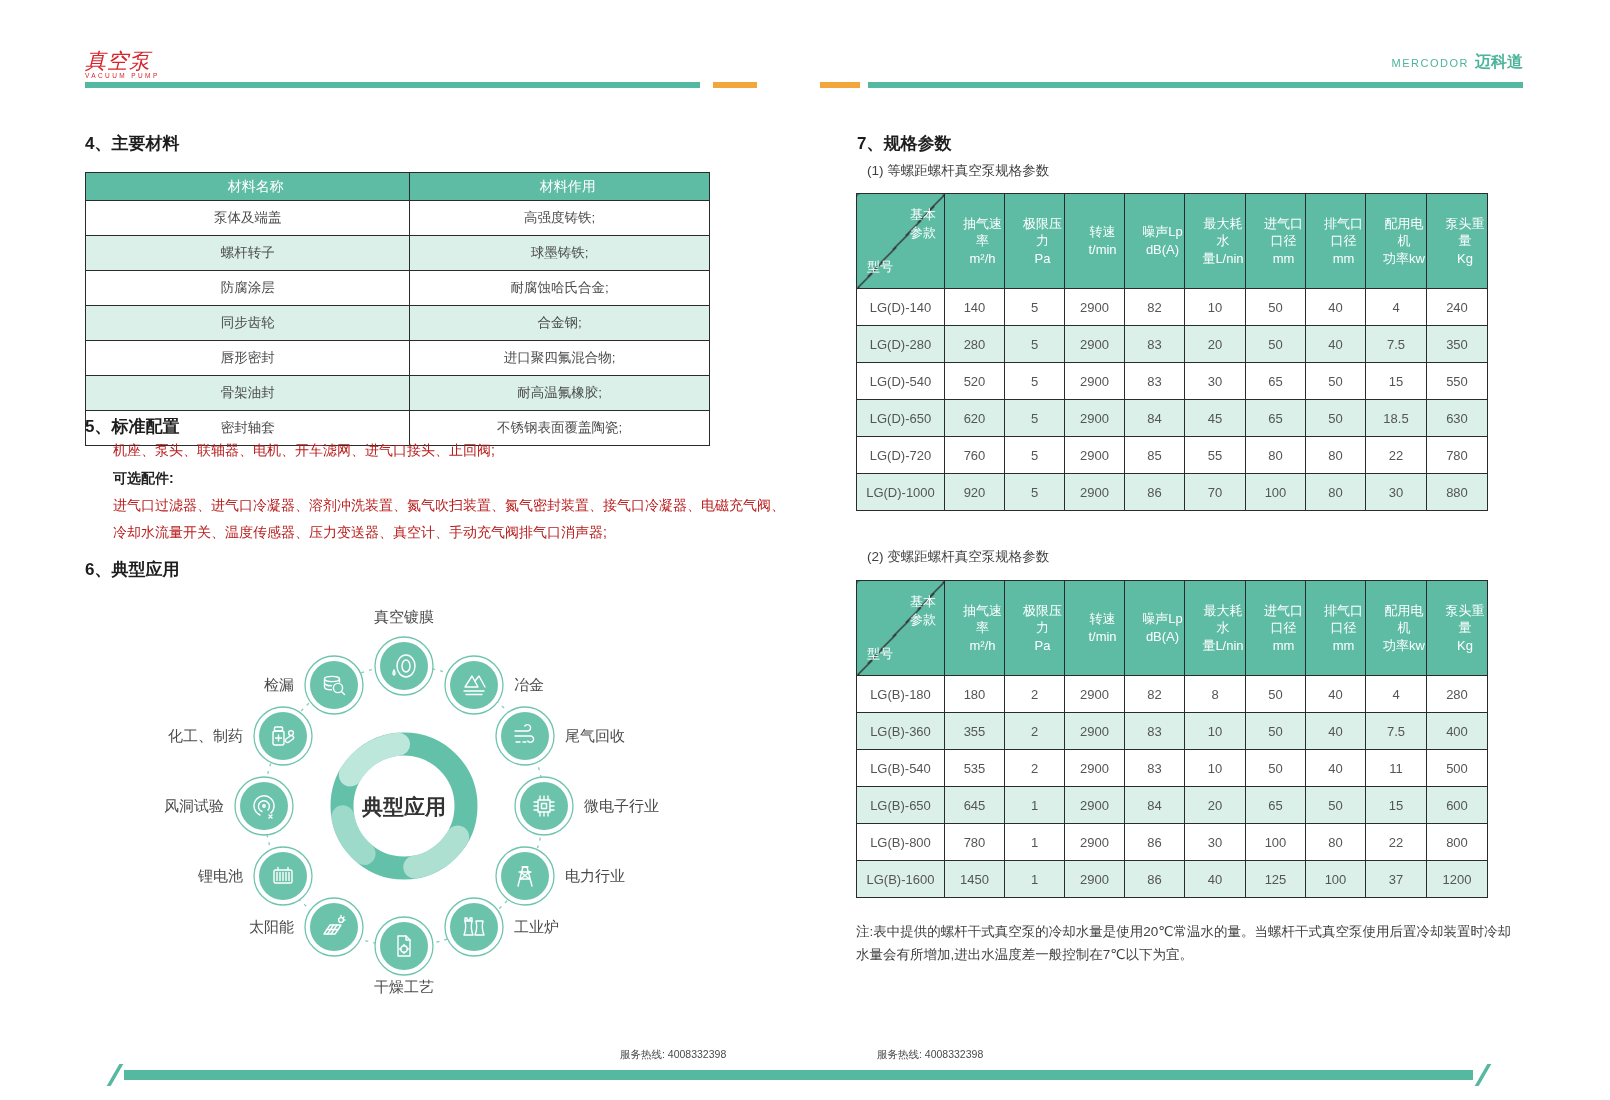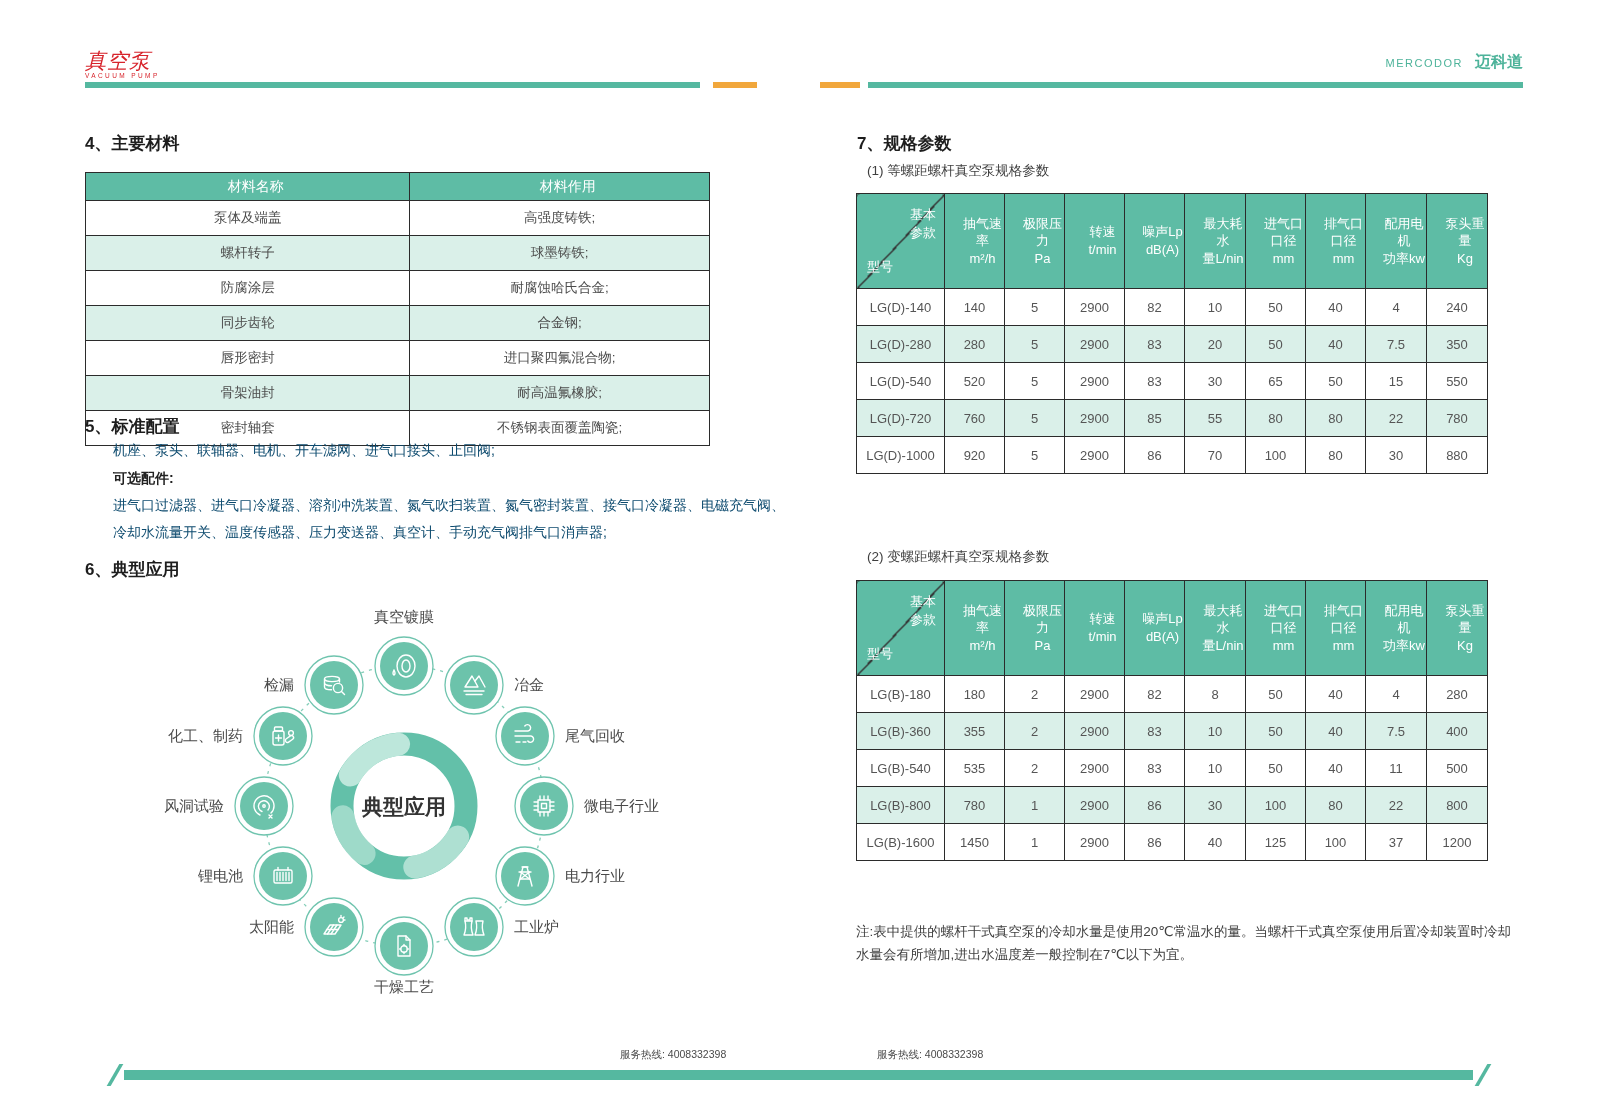"迈科道" .brand-cn { margin-left: 12px -> 6px }
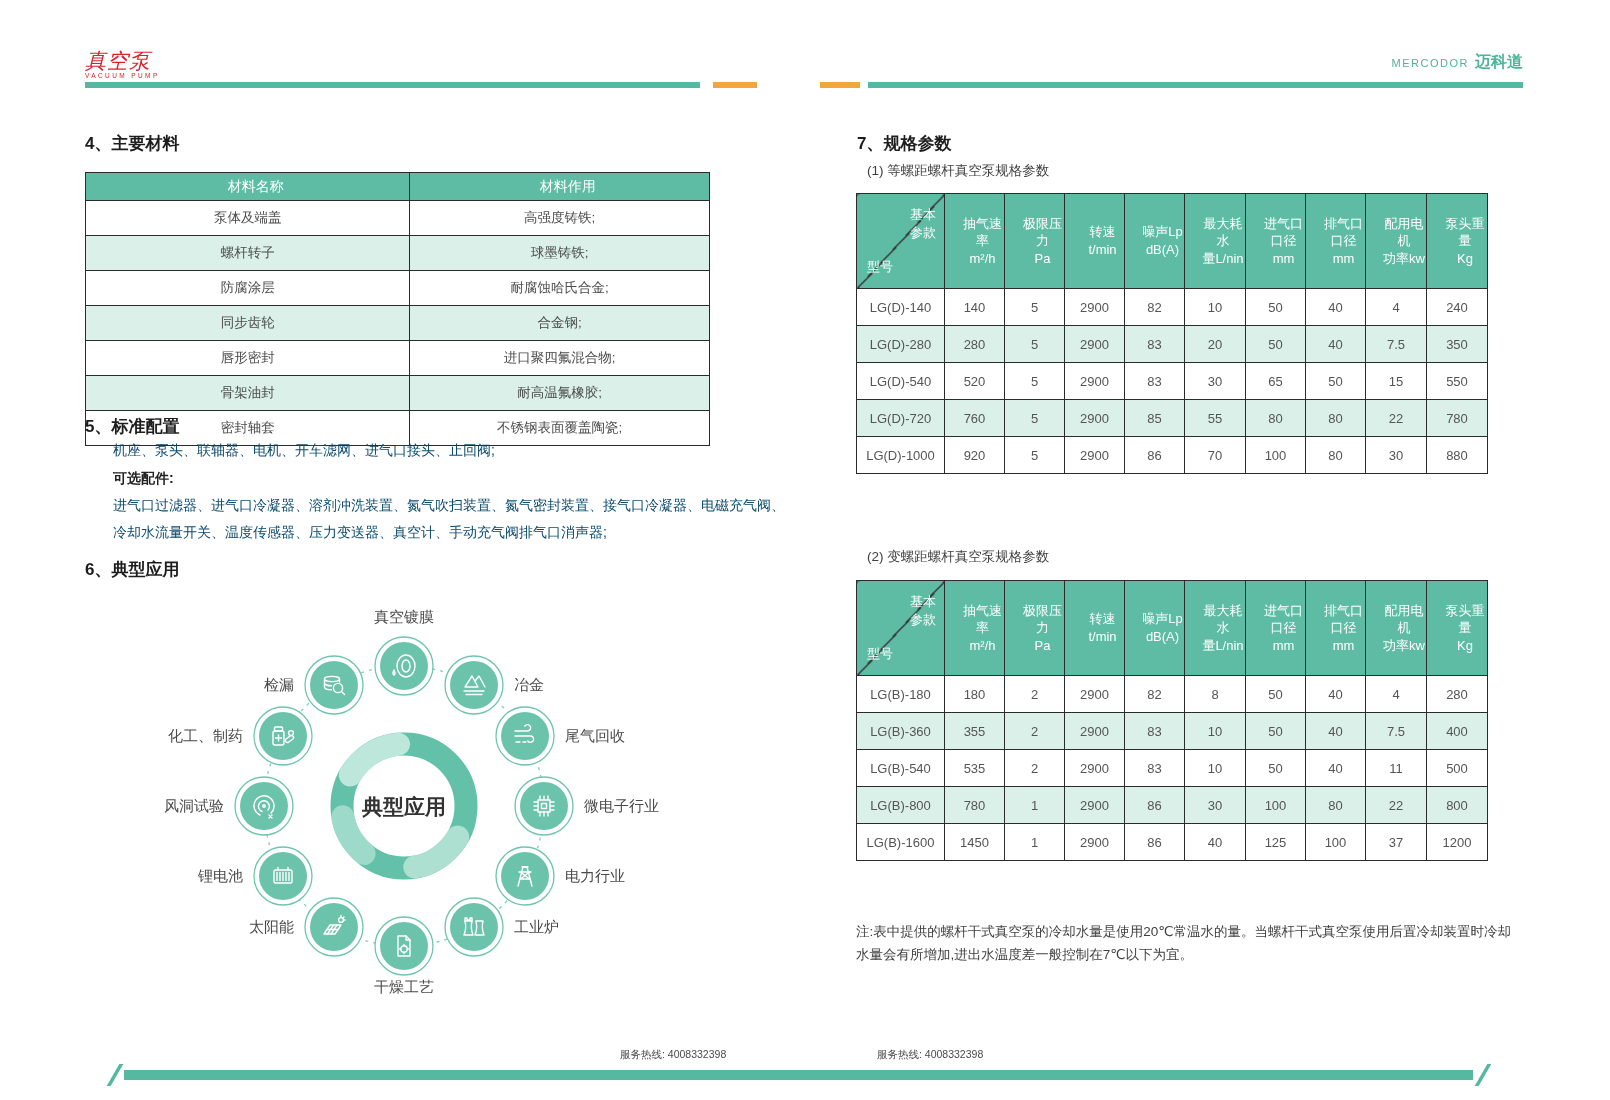"LG(D)-650" tr { html: none -> <tr> <td>LG(D)-650</td> <td>620</td> <td>5</td> <td>2900</td> <td>84</td> <td>45</td> <td>65</td> <td>50</td> <td>18.5</td> <td>630</td> </tr> }
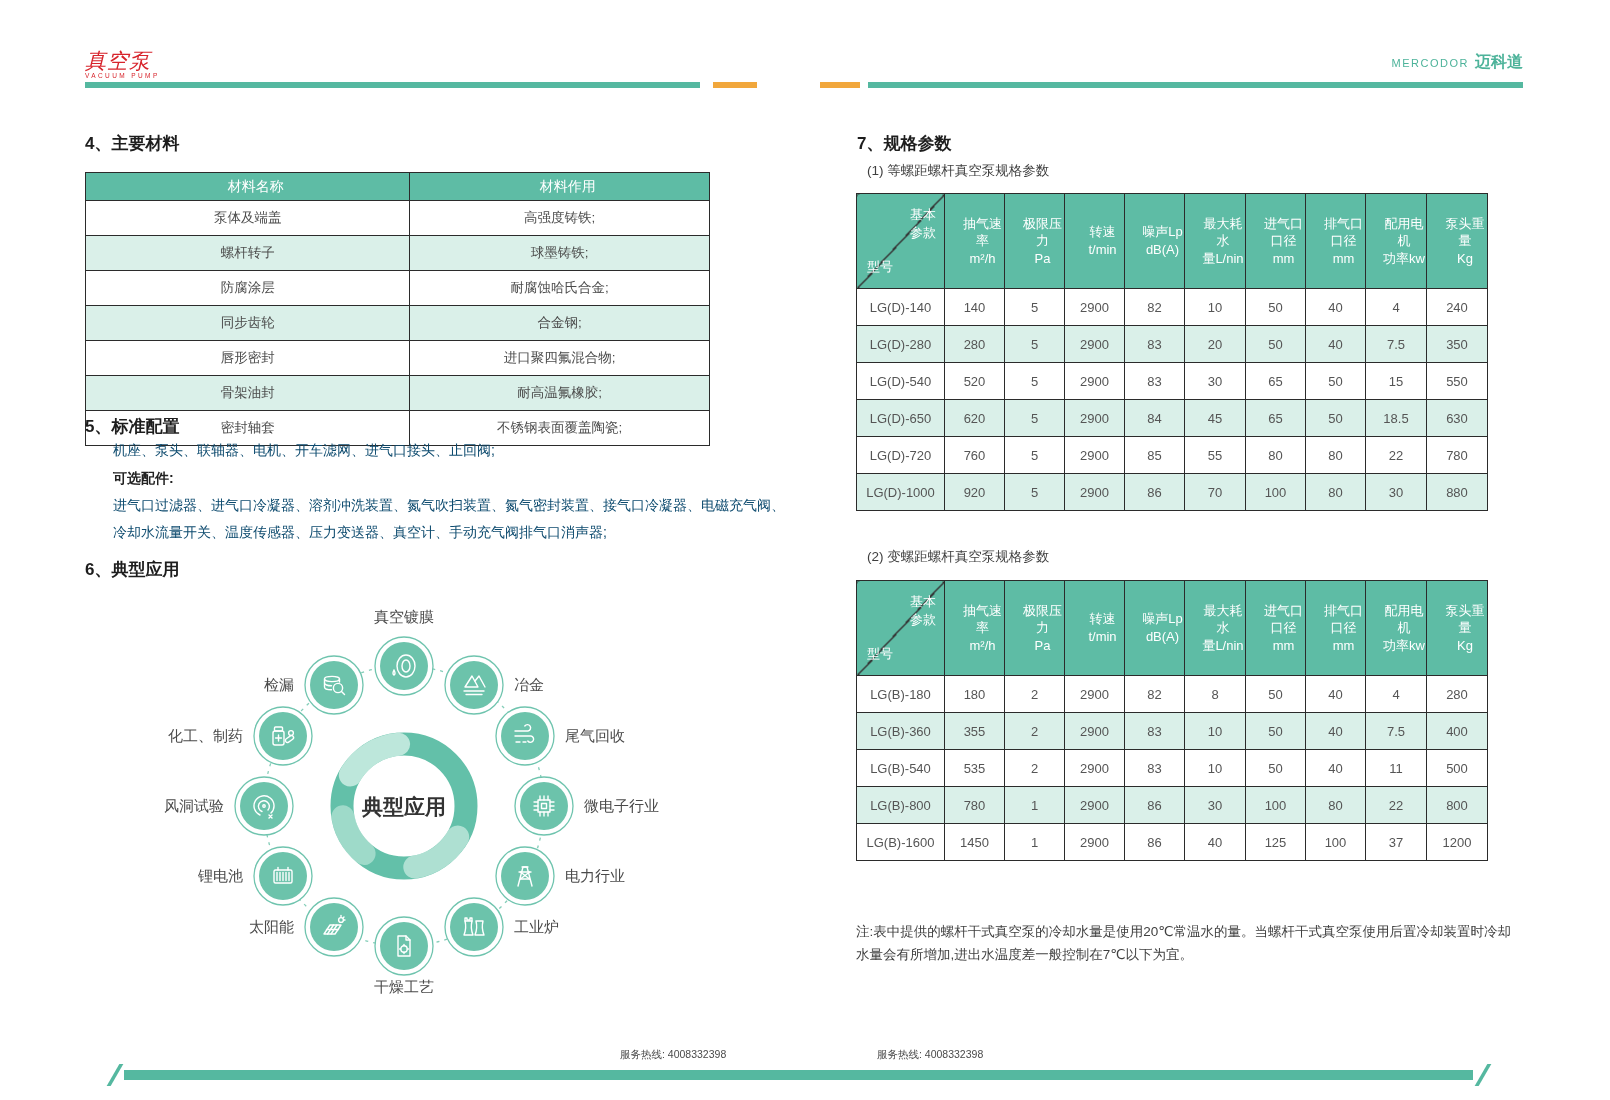"机座、泵头、联轴器、电机、开车滤网、进气口接头、止回阀;" .body-text { color: #0c4a6e -> #b91c1c }
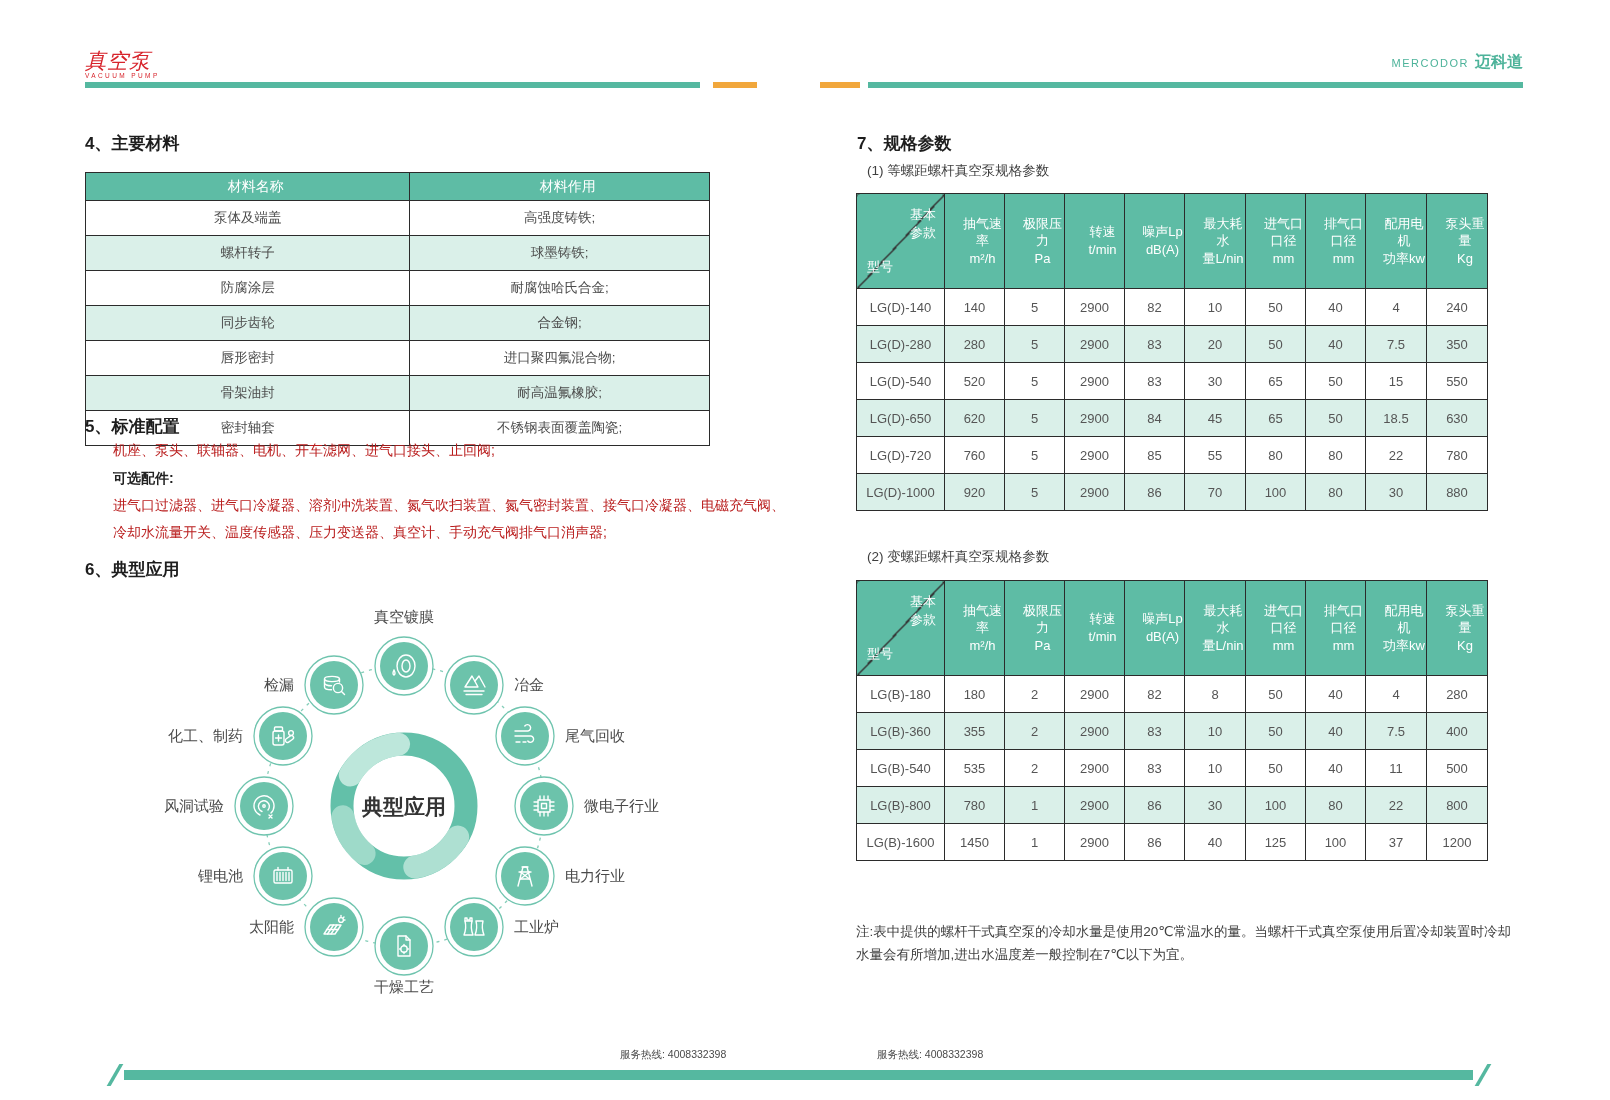"LG(B)-650" tr { html: none -> <tr> <td>LG(B)-650</td> <td>645</td> <td>1</td> <td>2900</td> <td>84</td> <td>20</td> <td>65</td> <td>50</td> <td>15</td> <td>600</td> </tr> }
